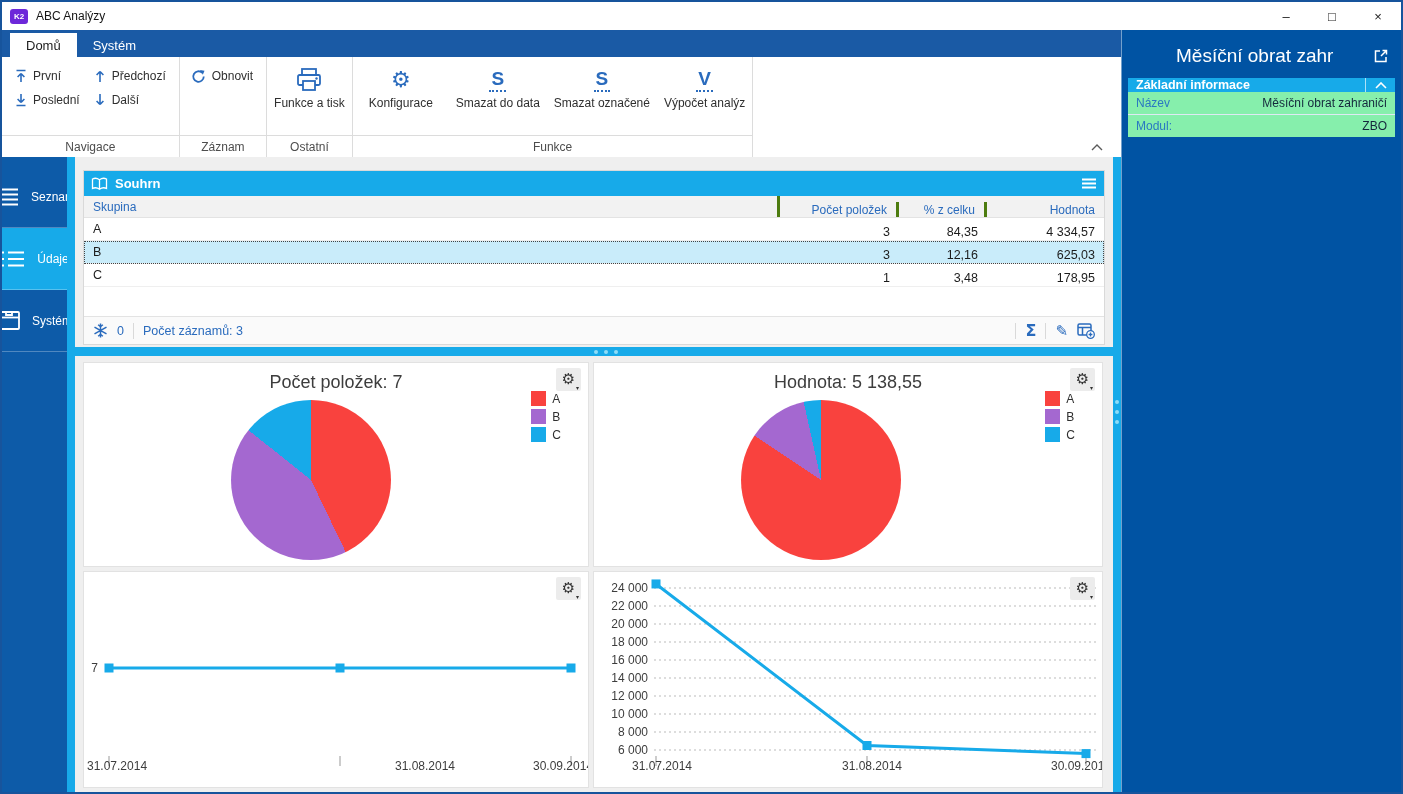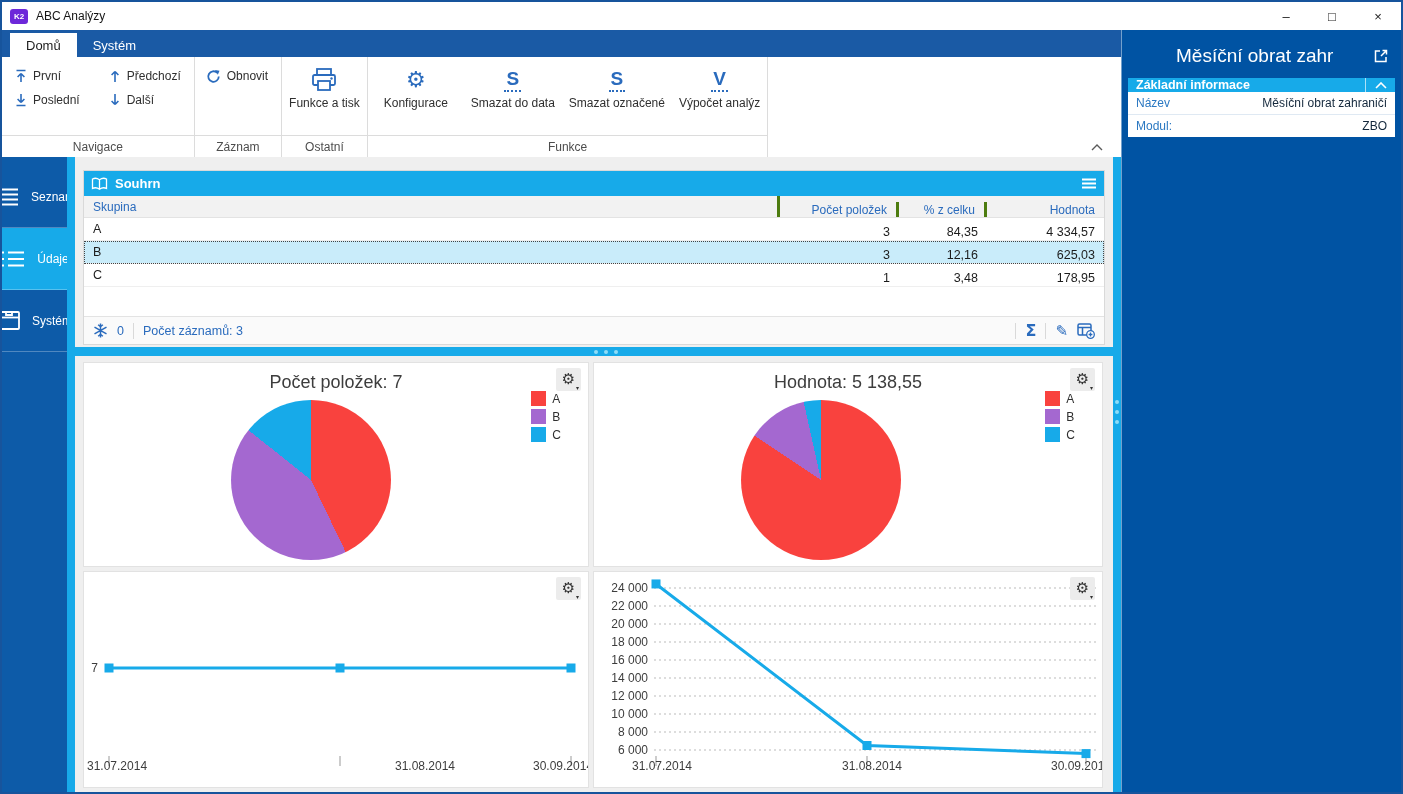"První" .nav-grid { column-gap: 15px -> 0 }
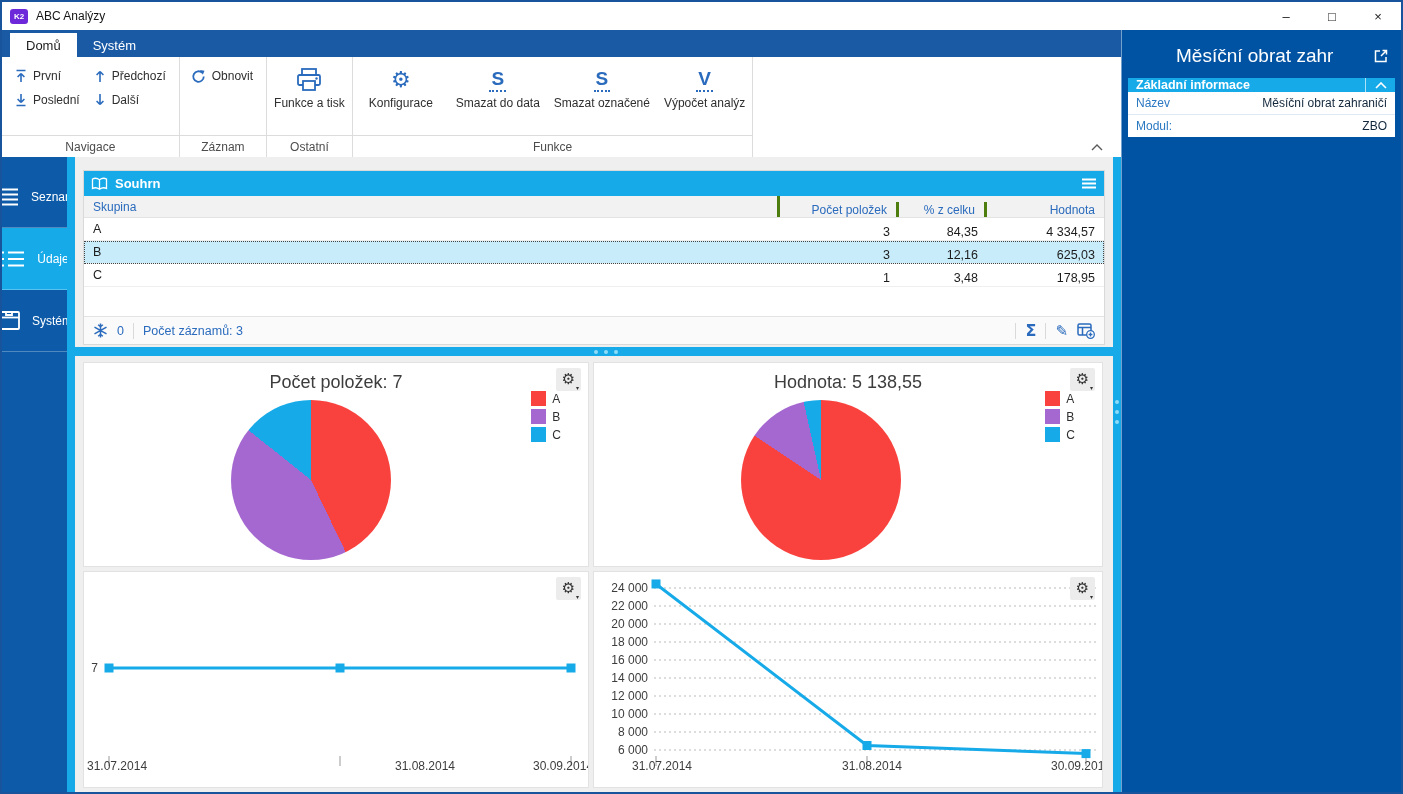"Název" .section-body { background: #ffffff -> #86efac }
